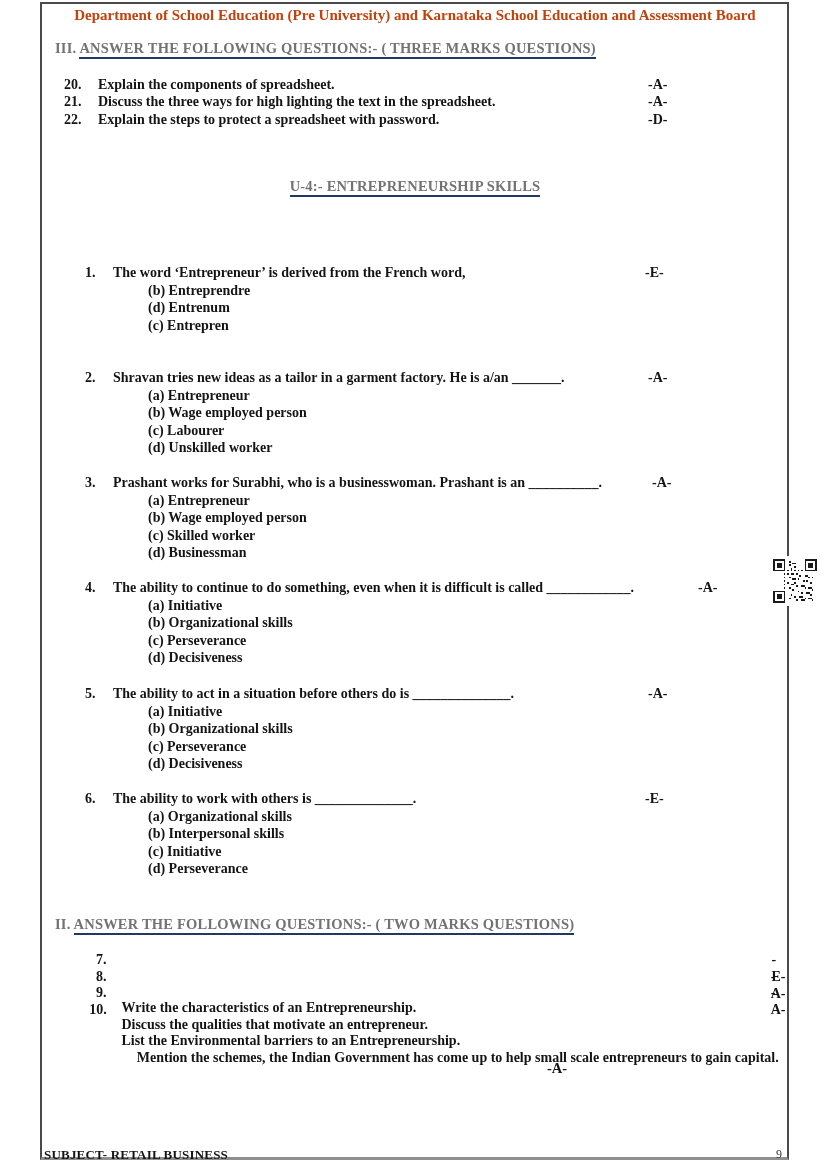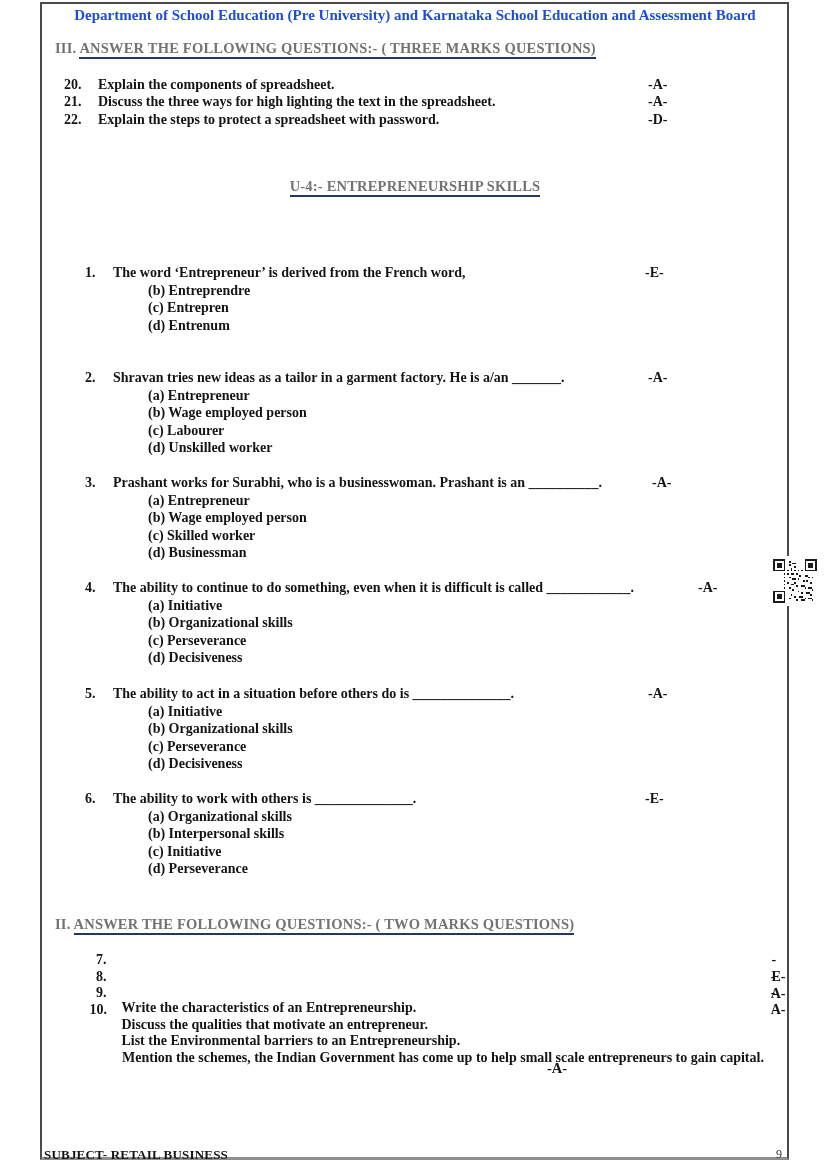"Department of School Education (Pre" .doc-header { color: #1d4ed8 -> #c2410c }
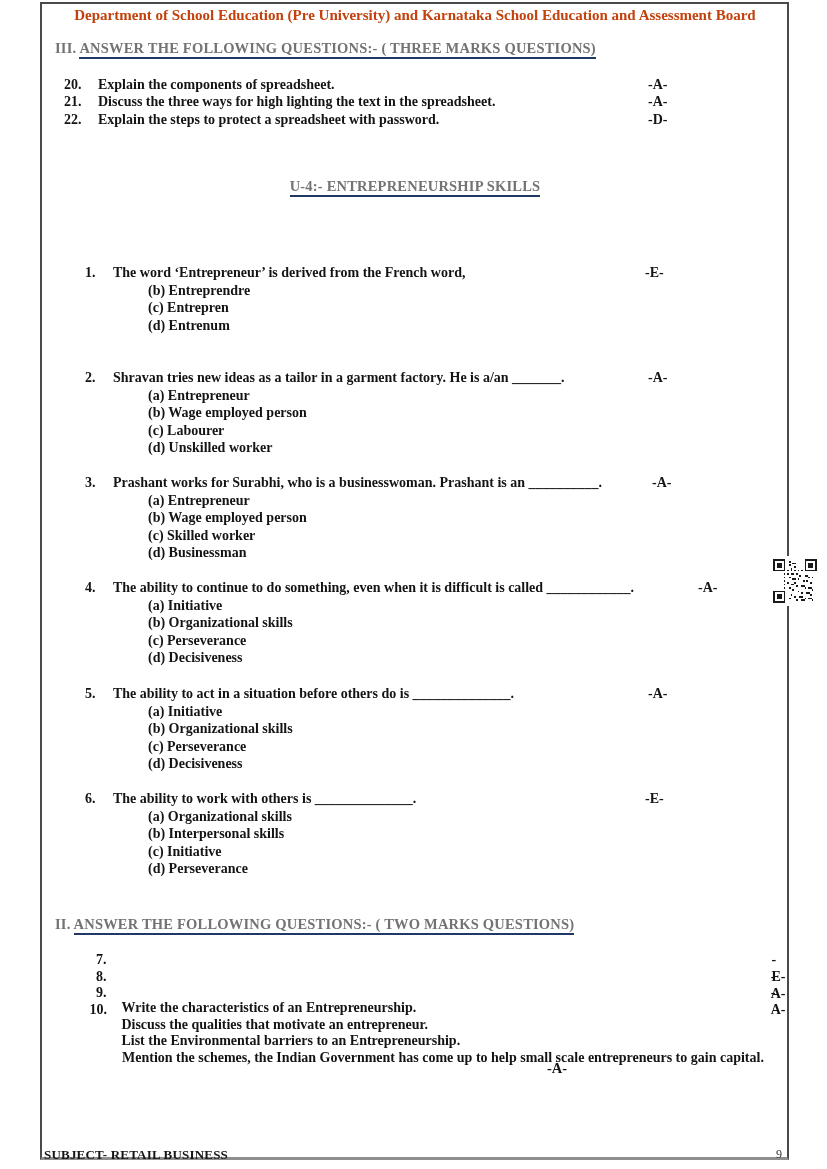"(c) Entrepren" div { order: before "(d) Entrenum" -> after "(d) Entrenum" }
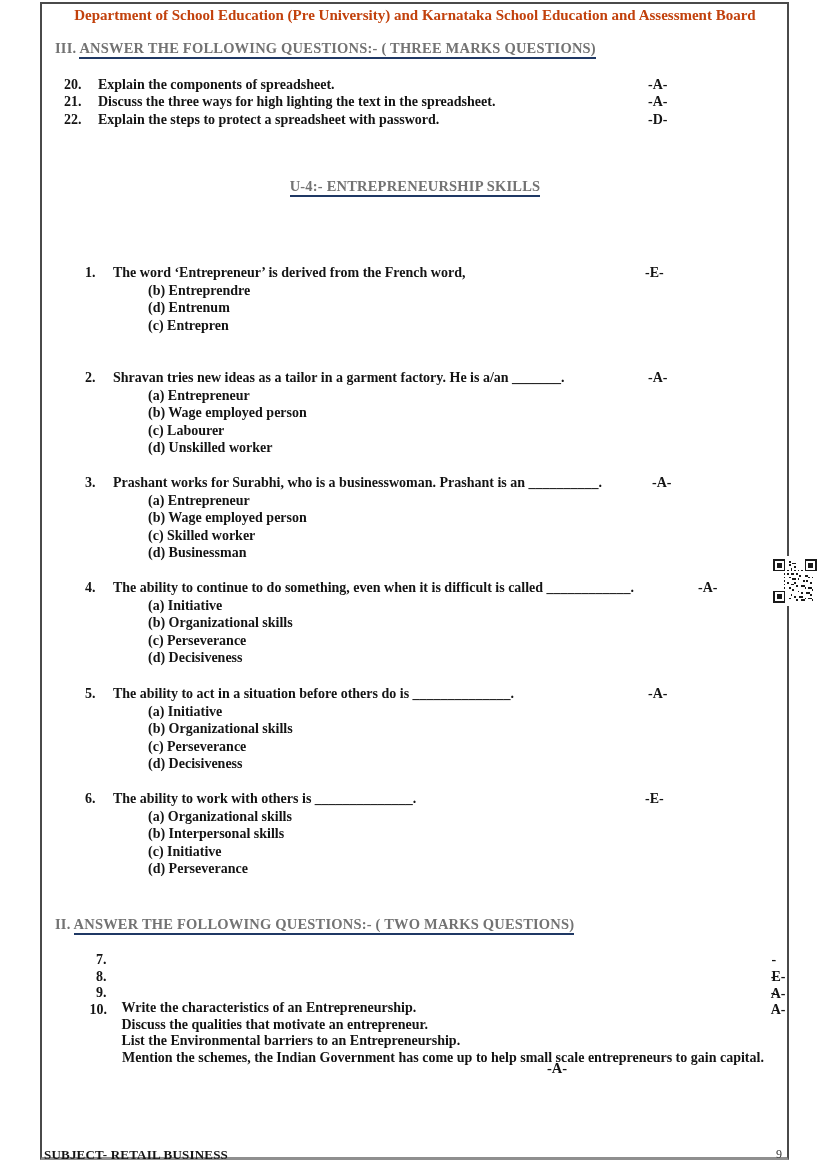"10." div.srow { gap: none -> 15px }
